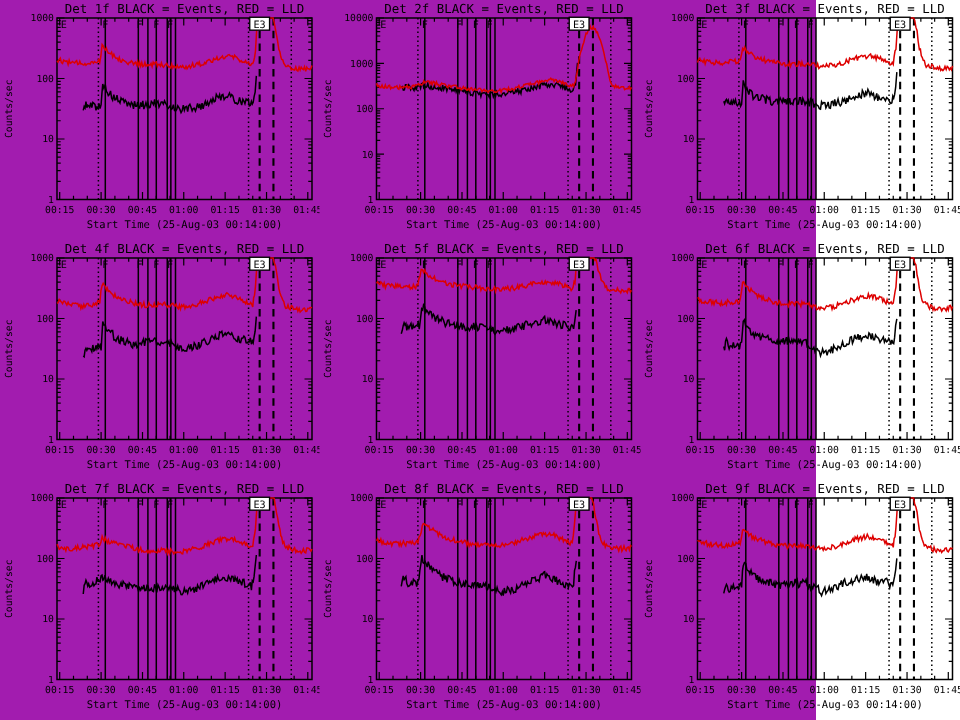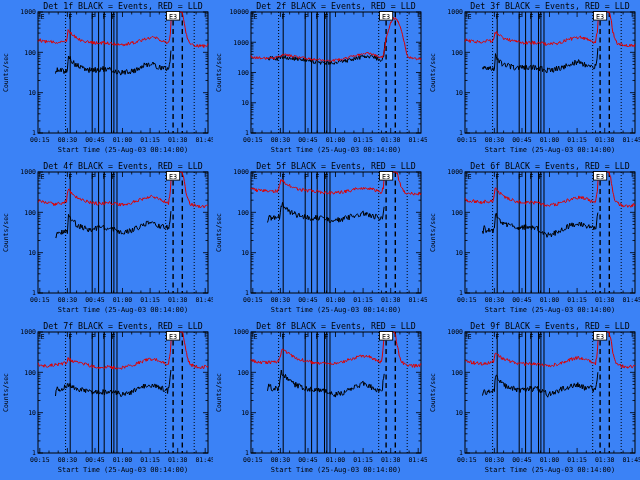"Det 1f BLACK = Events," #figure { background: #3b82f6 -> #a21caf; width: 640px -> 544px }
